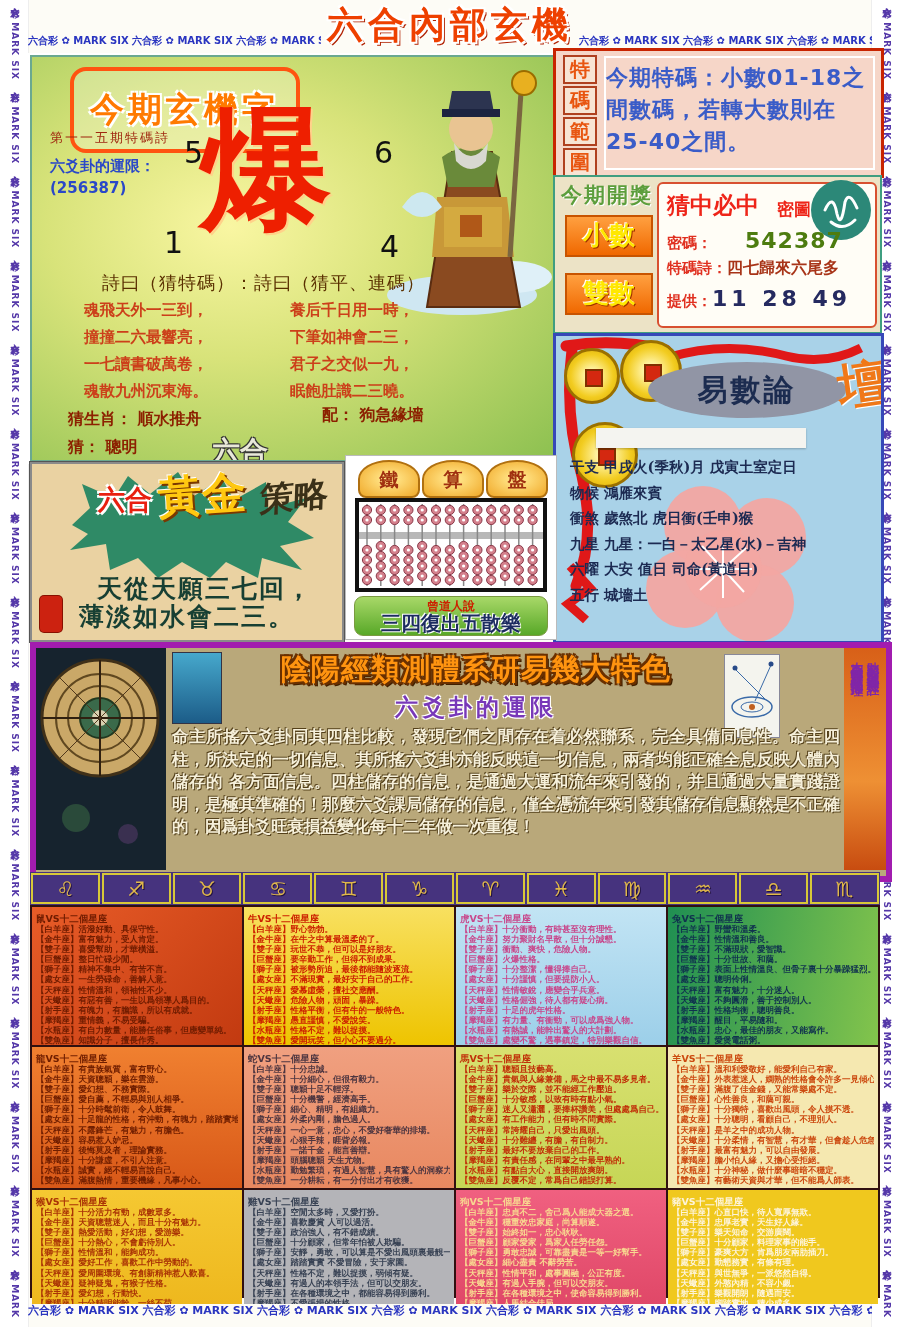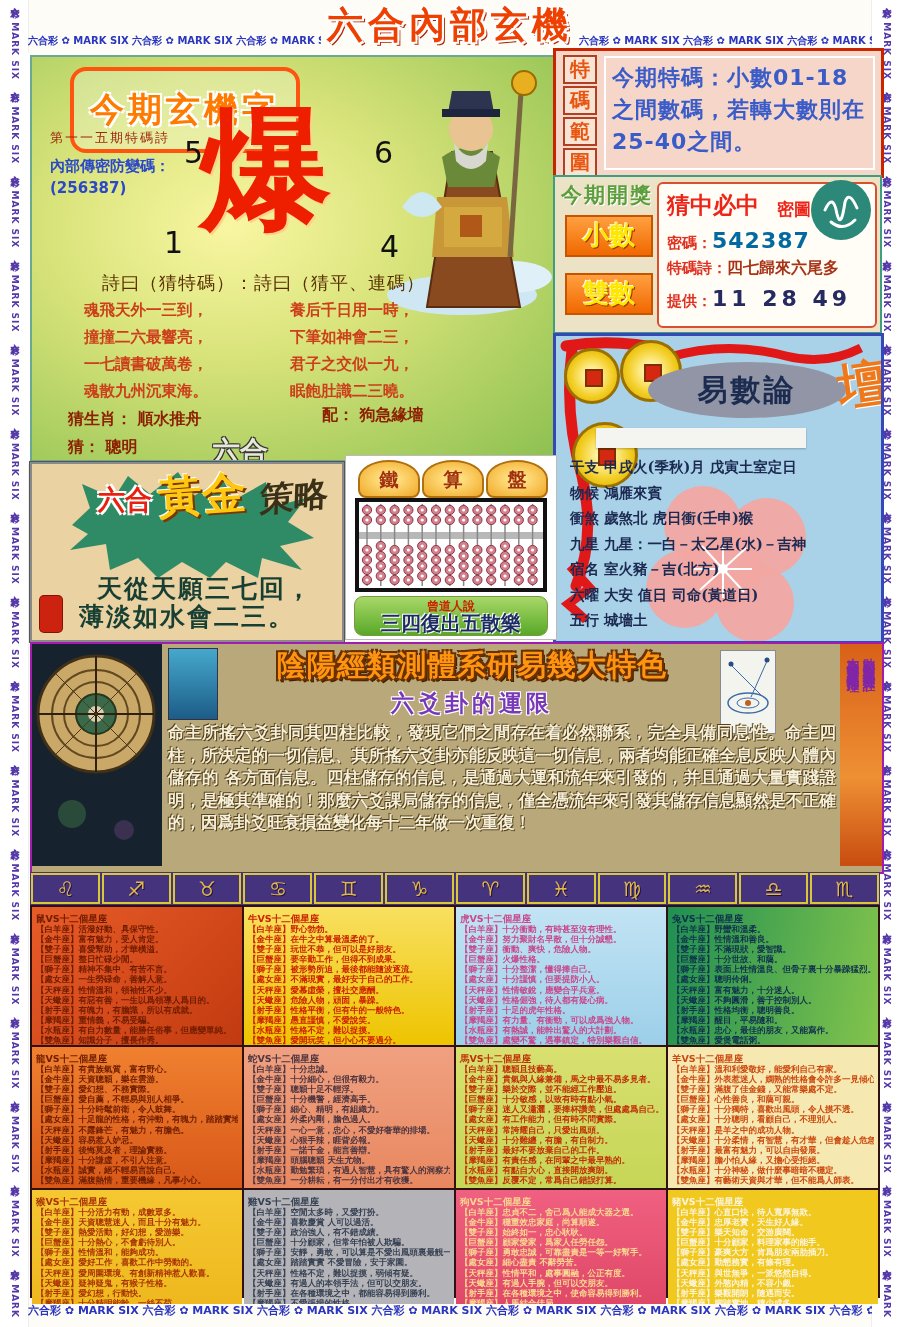"今期特碼：小數01-18之間數碼，若轉大數則在25-40之間。" .rangetext { padding: 4px 6px -> 4px 0 }
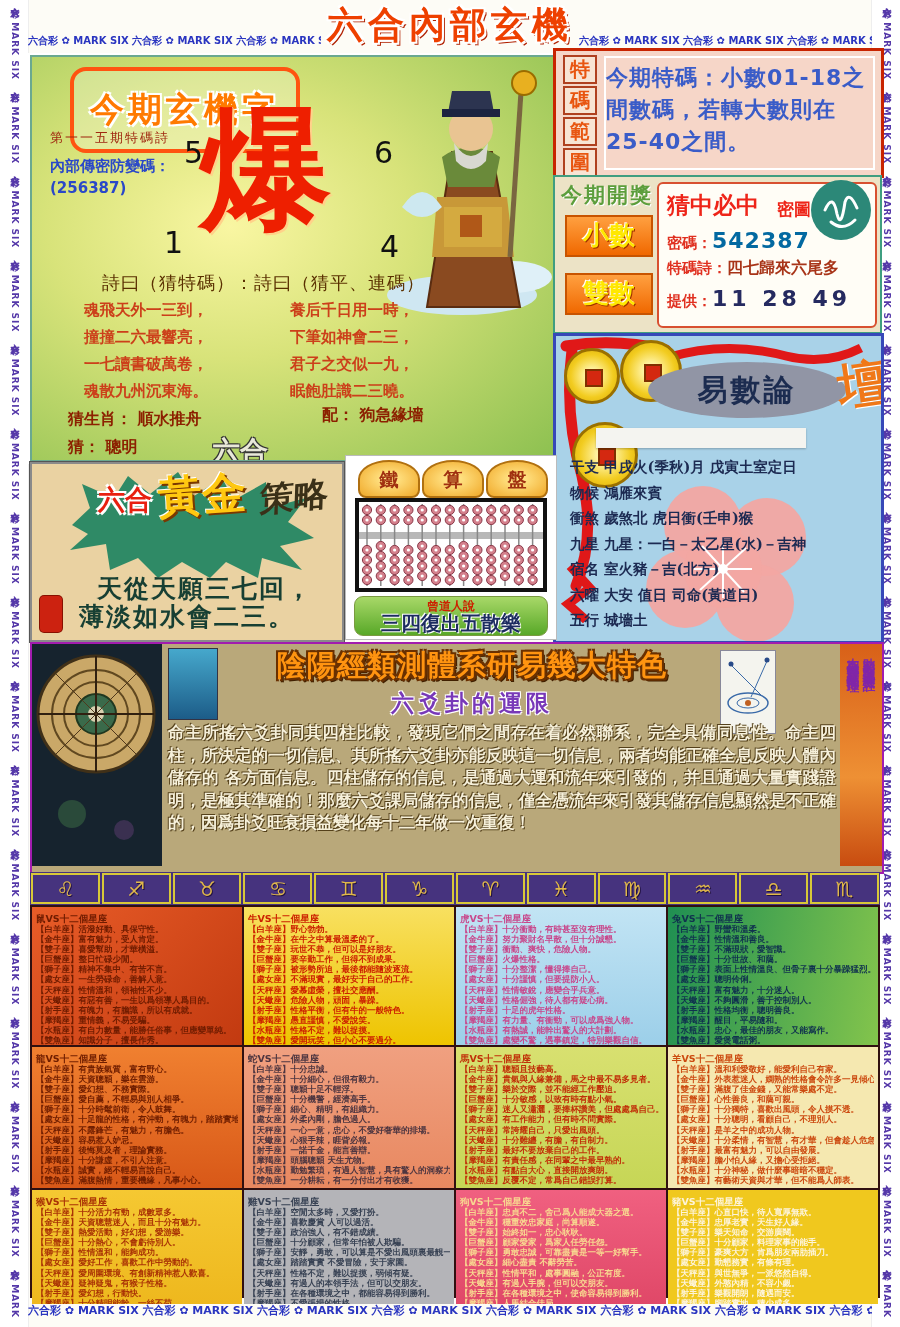"內部傳密防變碼：" div.abs { text: 內部傳密防變碼 -> 六爻卦的運限 }
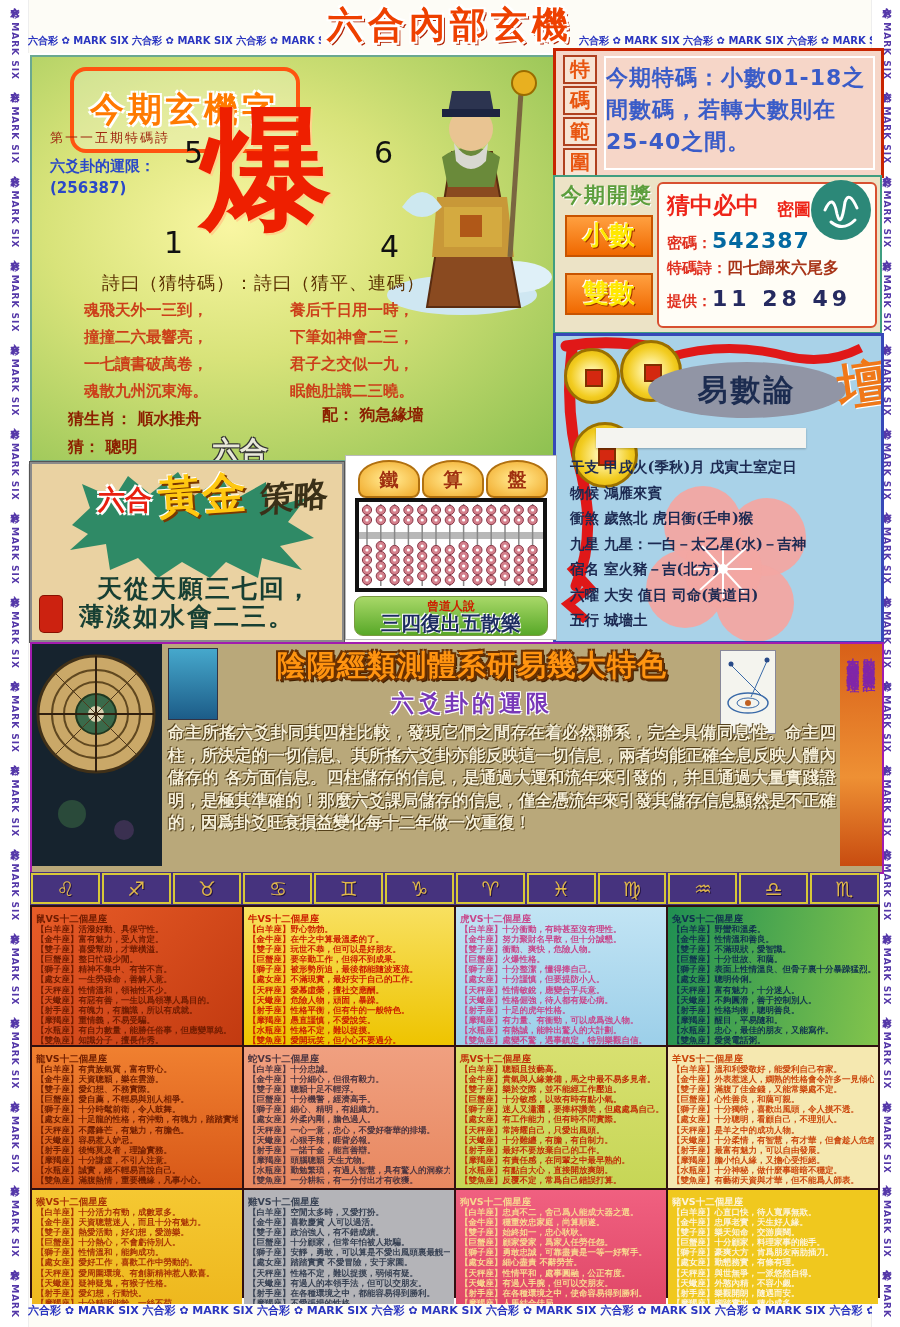"542387" .mval { color: #0369a1 -> #4d7c0f; margin-left: none -> 33px }
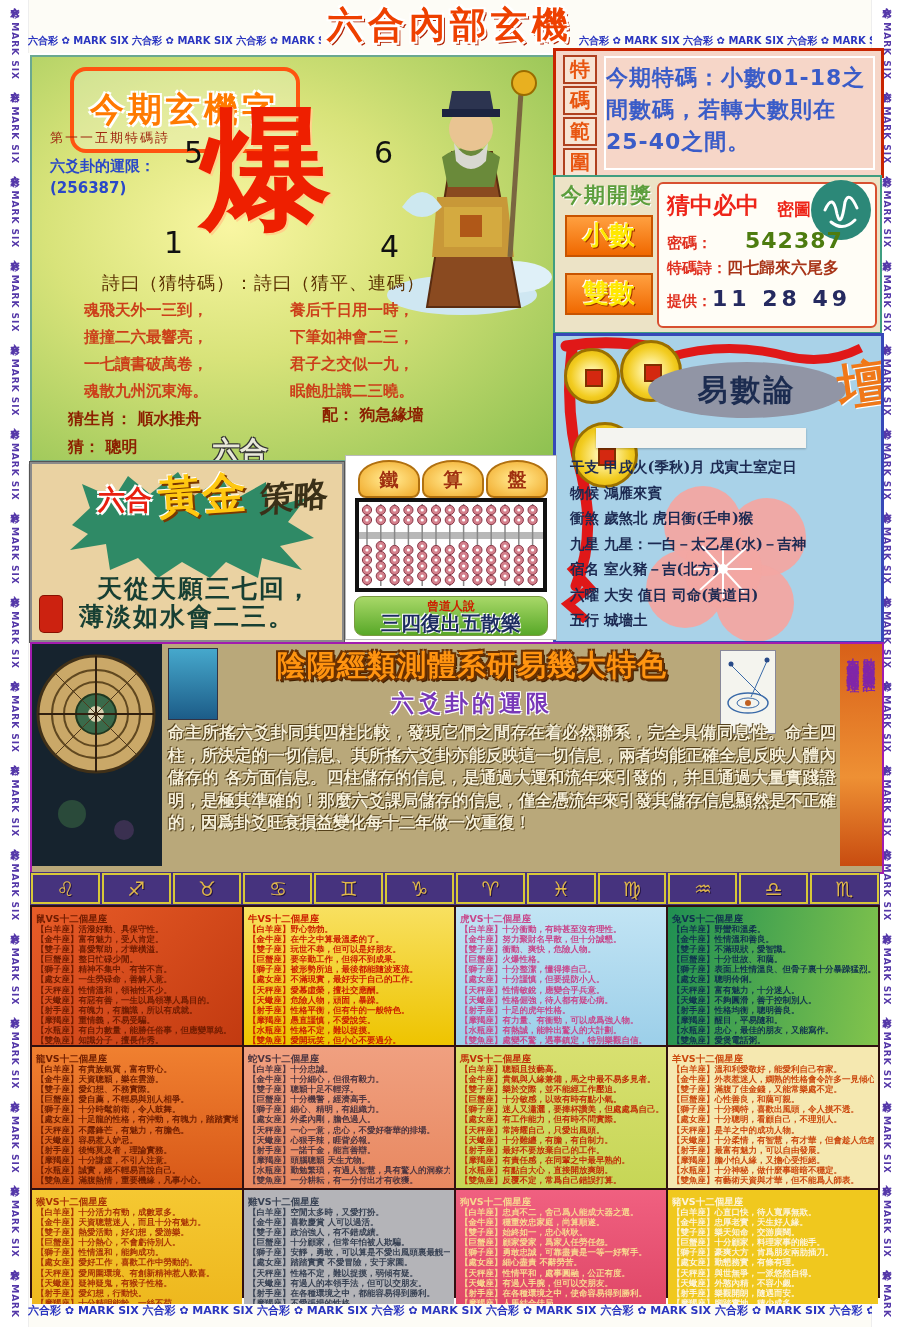"宿名 室火豬－吉(北方)" div.yrow { html: <div>宿名 室火豬－吉(北方)</div> -> none }
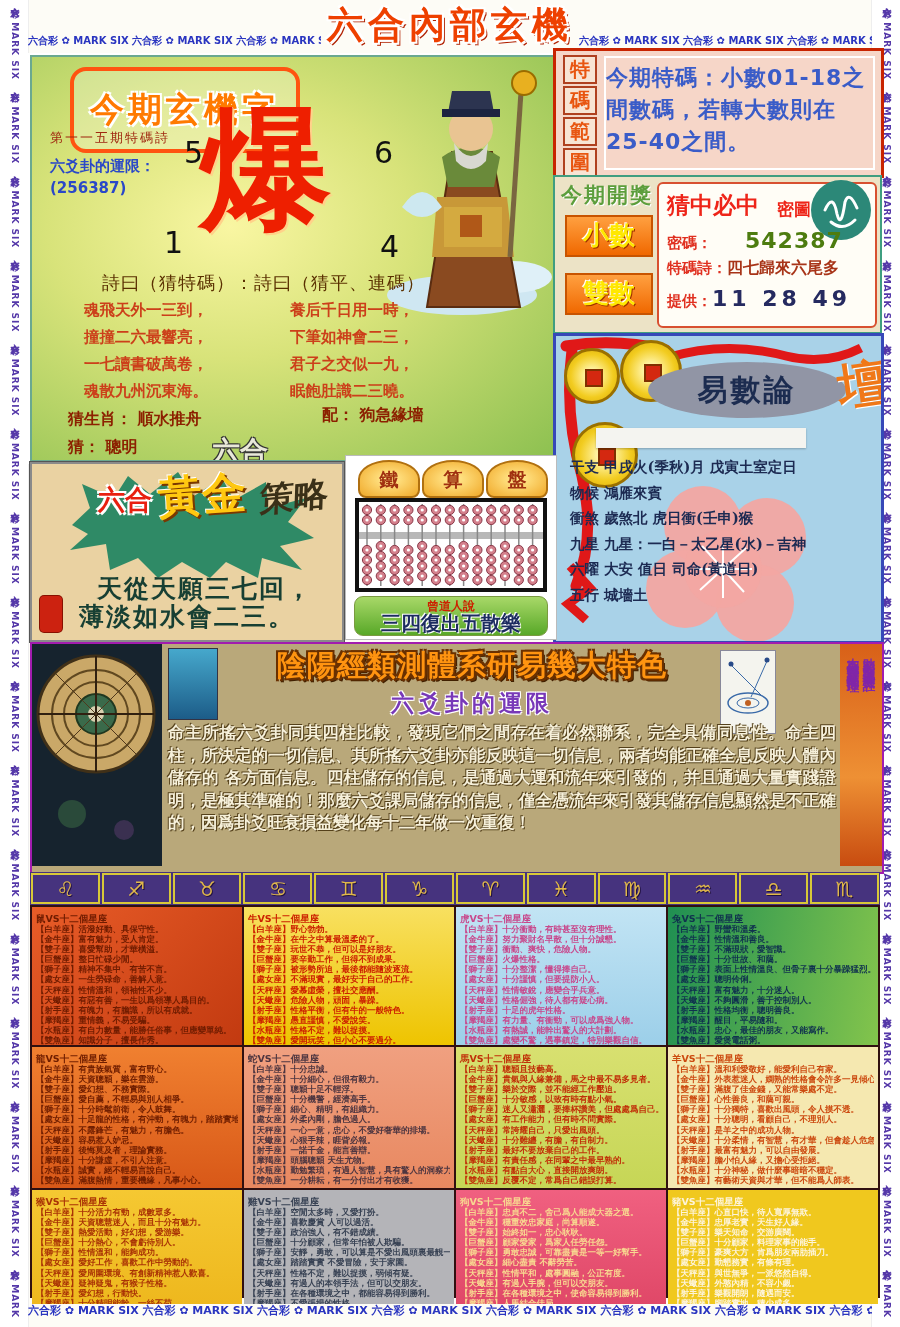"陰陽經類測體系研易幾大特色" .secG { border: 2px solid #a21caf -> 6px solid #a21caf }
